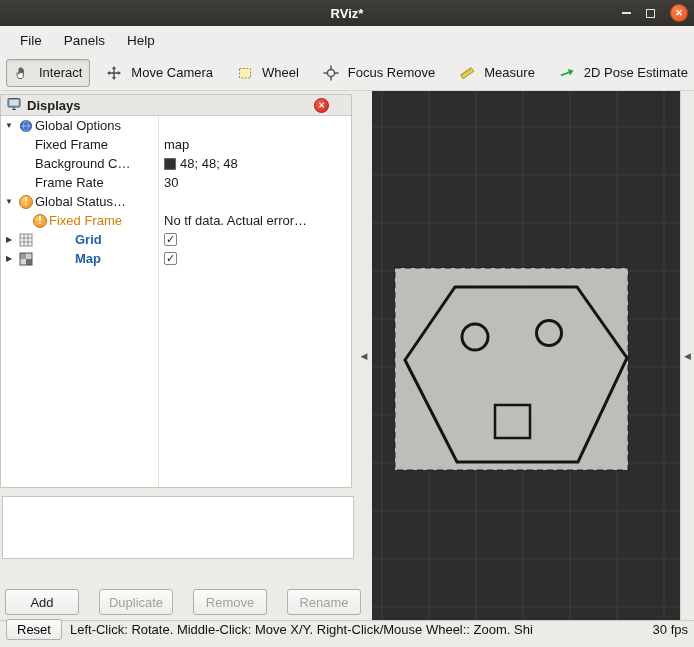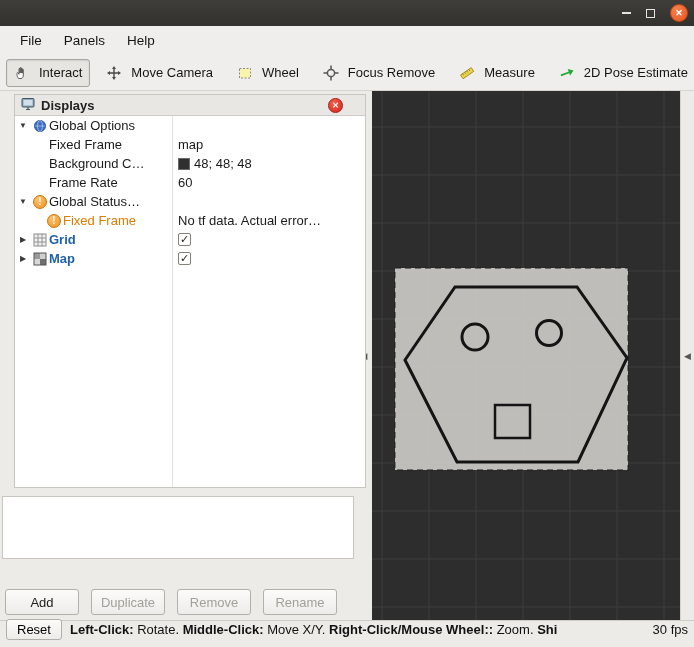"RViz*" div.title { html: none -> <div>RViz*</div> }
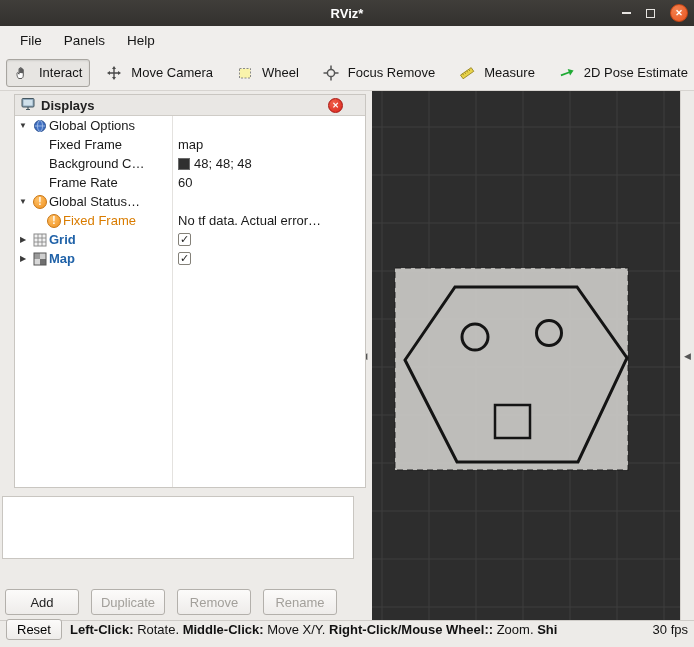"Displays" .treebox { left: 14px -> 0 }
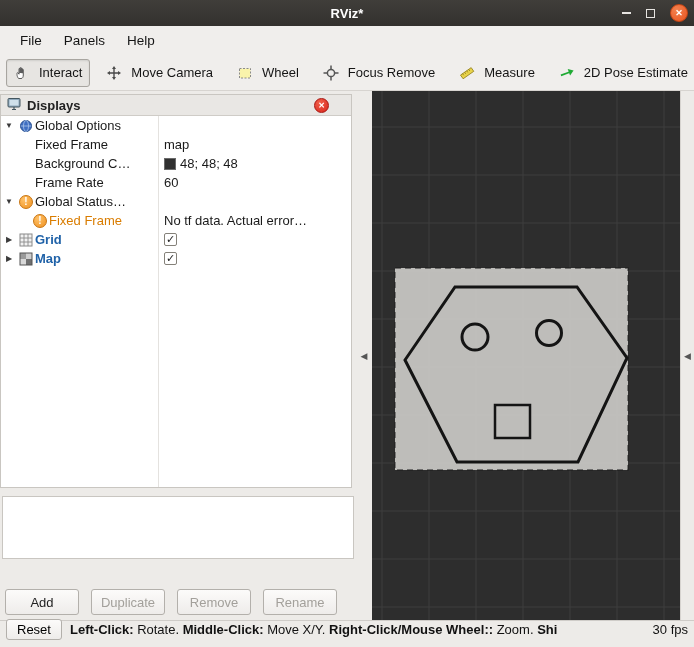"60" span { text: 60 -> 30 }
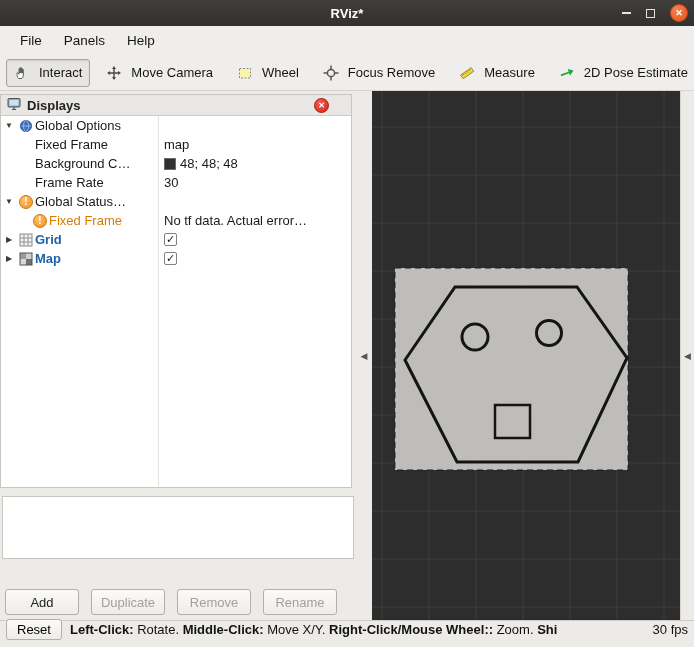"Grid" .blue-label { margin-left: none -> 40px }
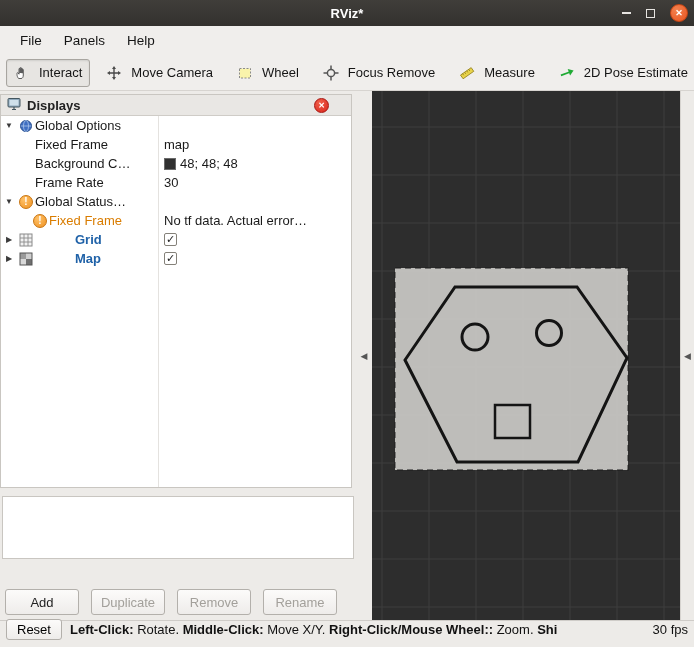"Add" .btnrow { gap: 12px -> 20px }
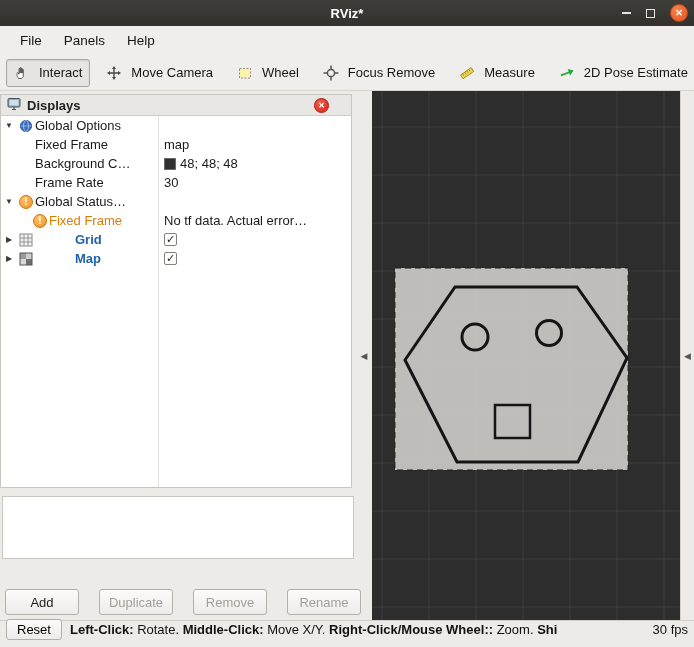"Left-Click:" .help-text .b { font-weight: bold -> normal }
